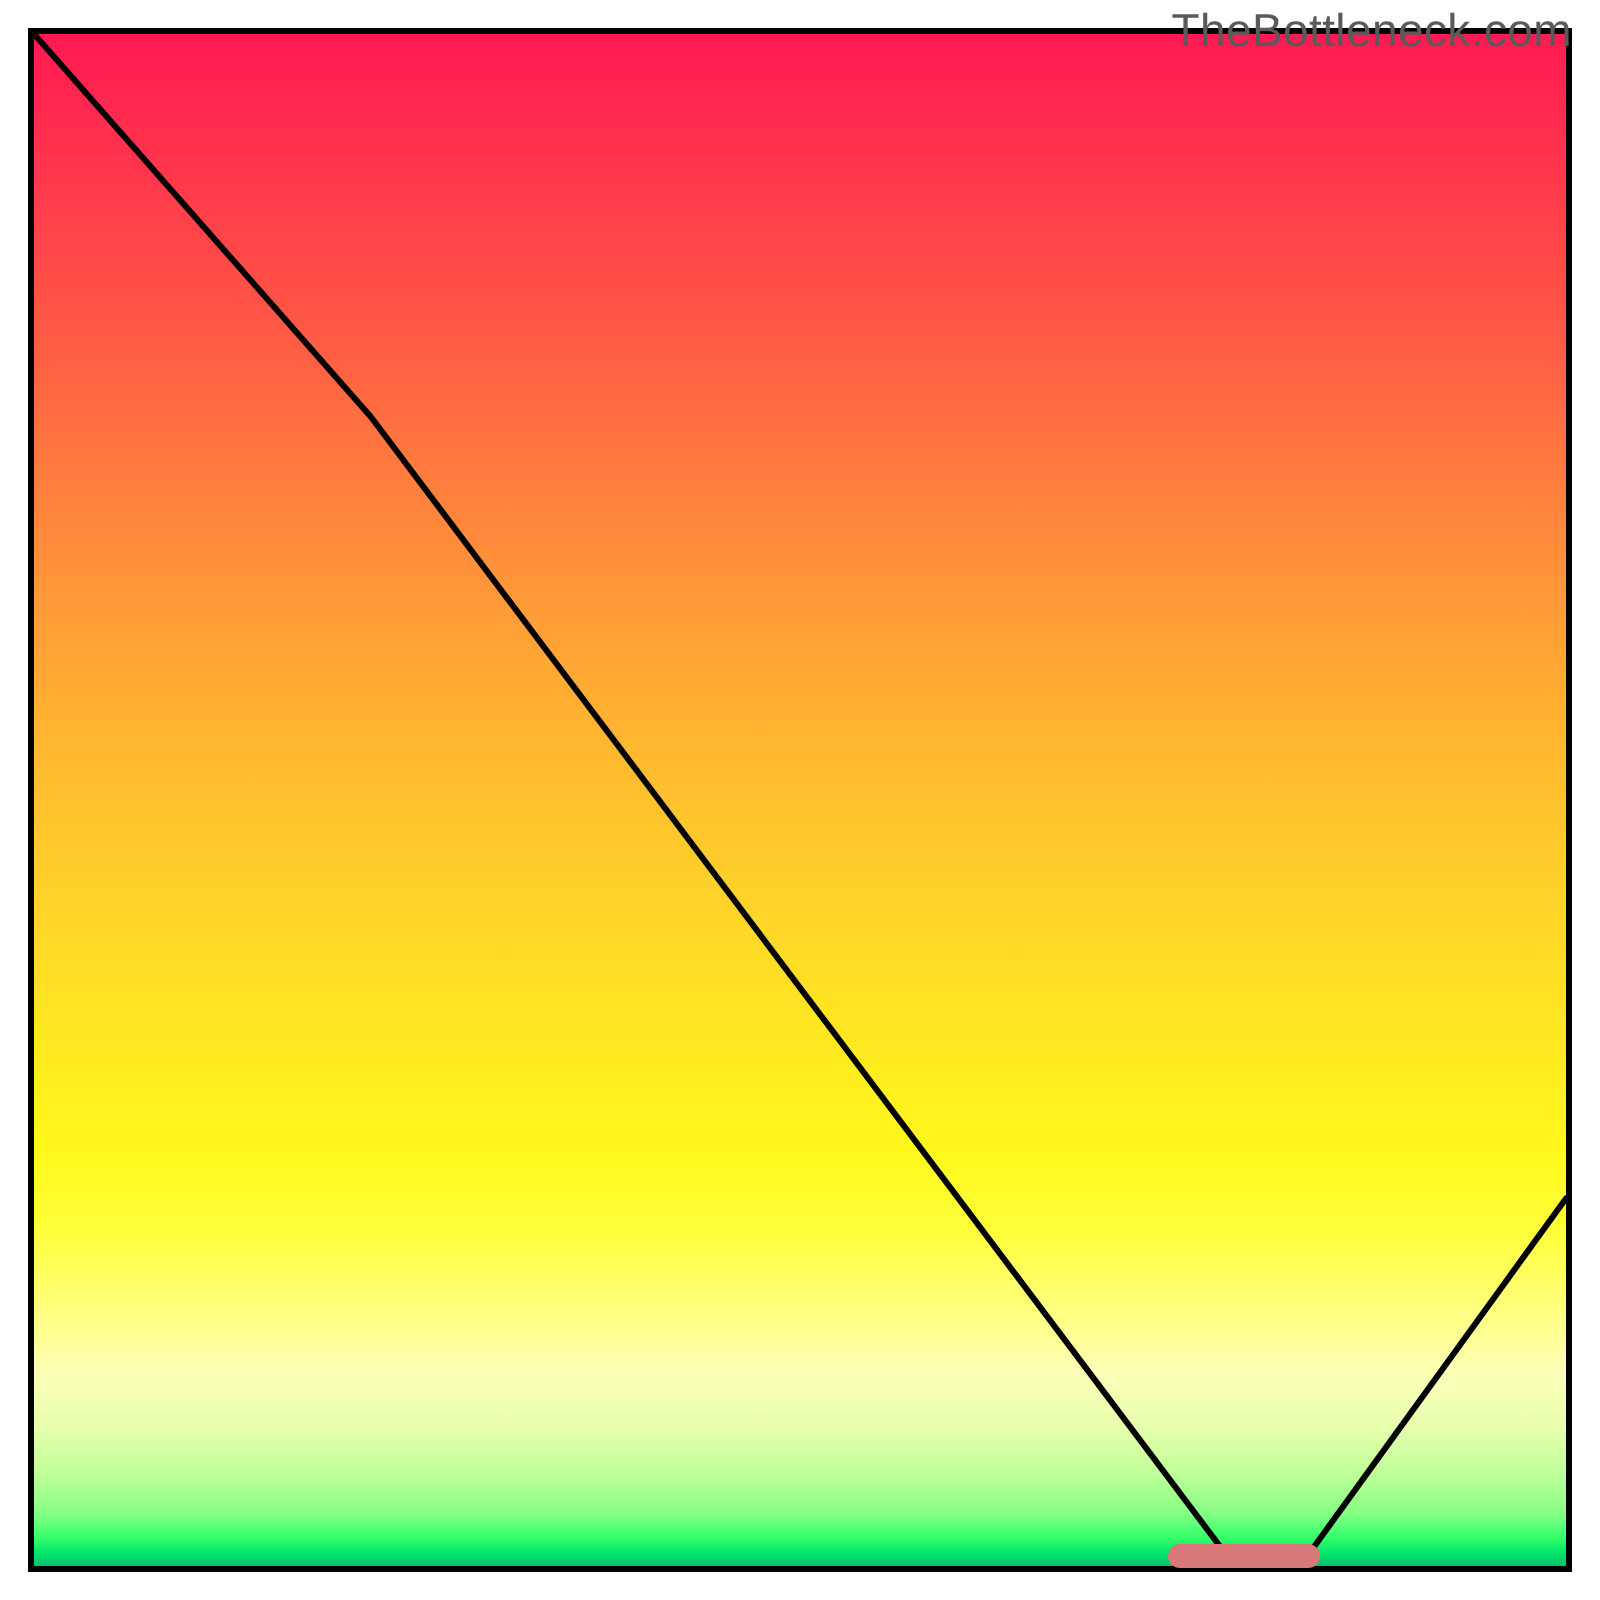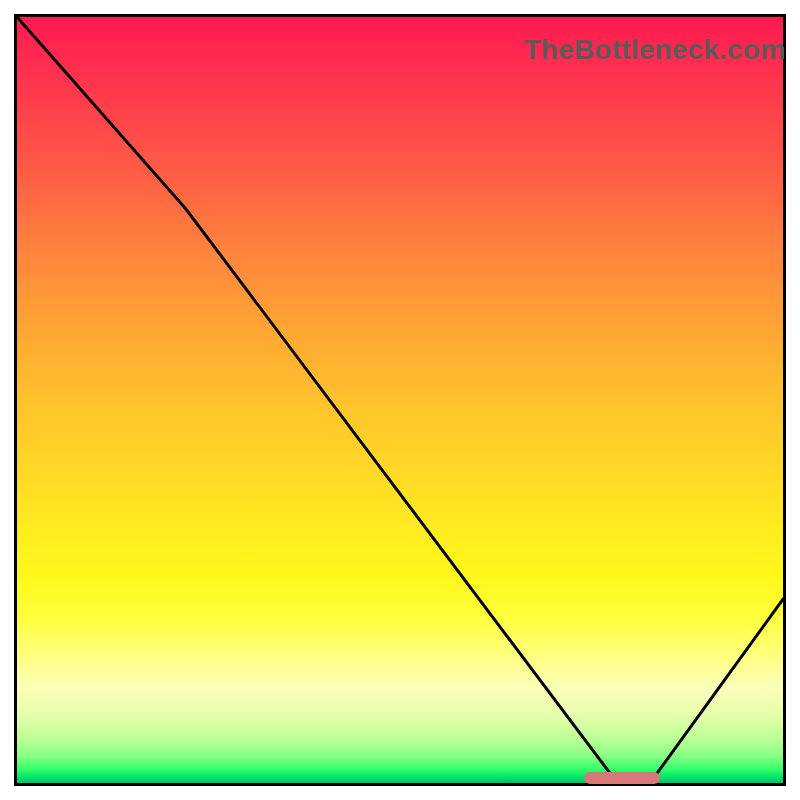"TheBottleneck.com" .watermark { font-size: 28px -> 23px; font-weight: bold -> normal; margin-top: 32px -> none }
